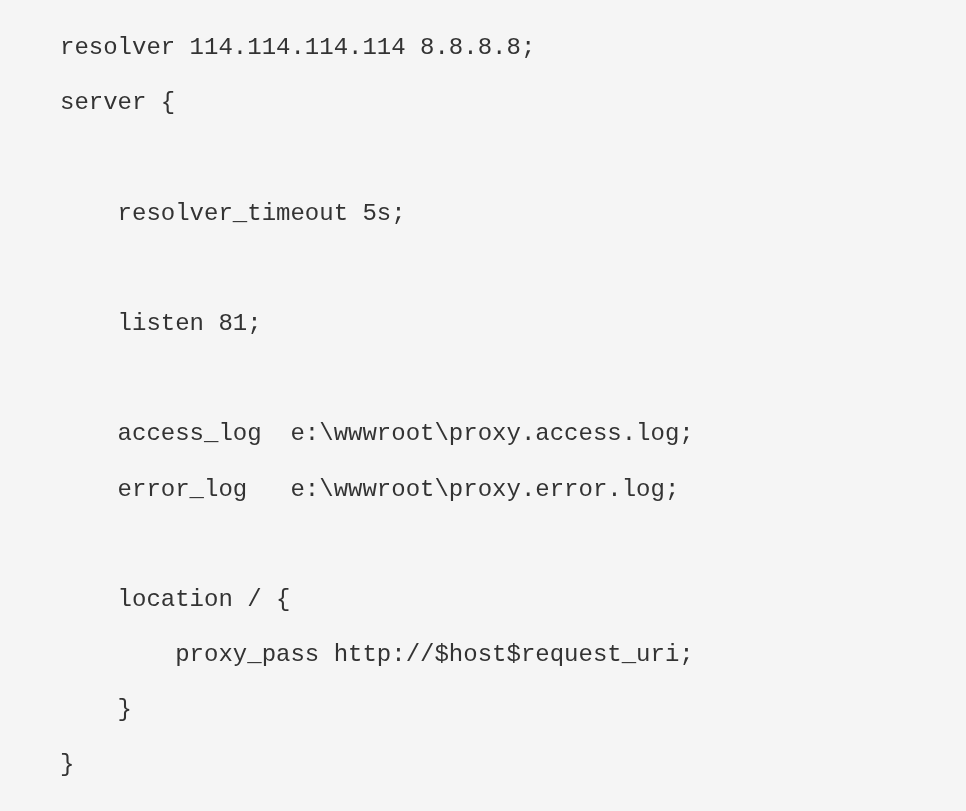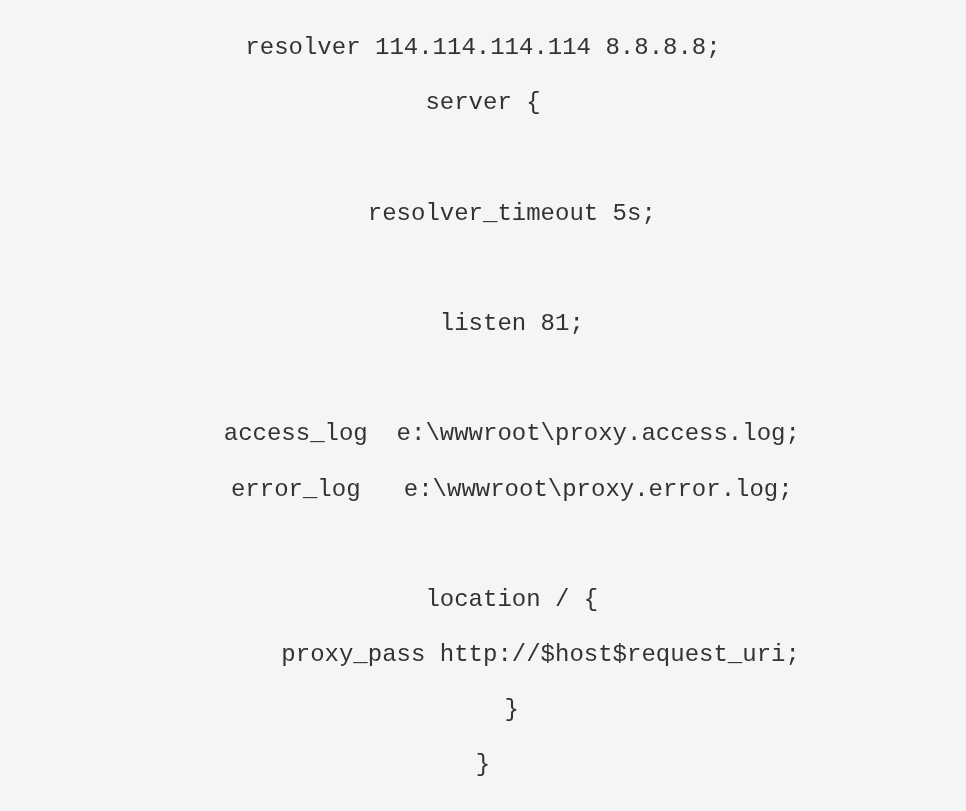"resolver 114.114.114.114 8.8.8.8; server" .code-block { text-align: center -> none }
